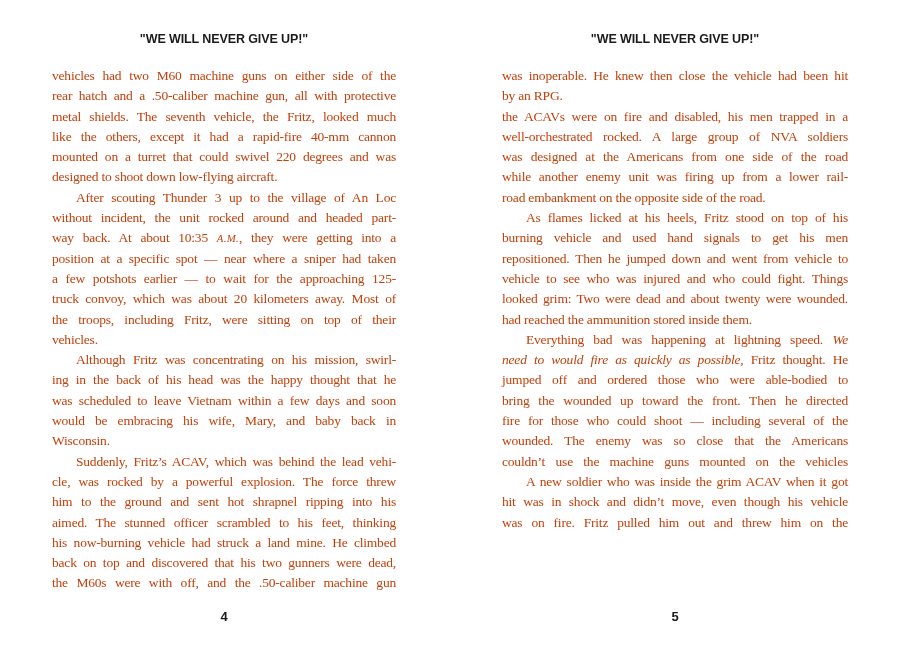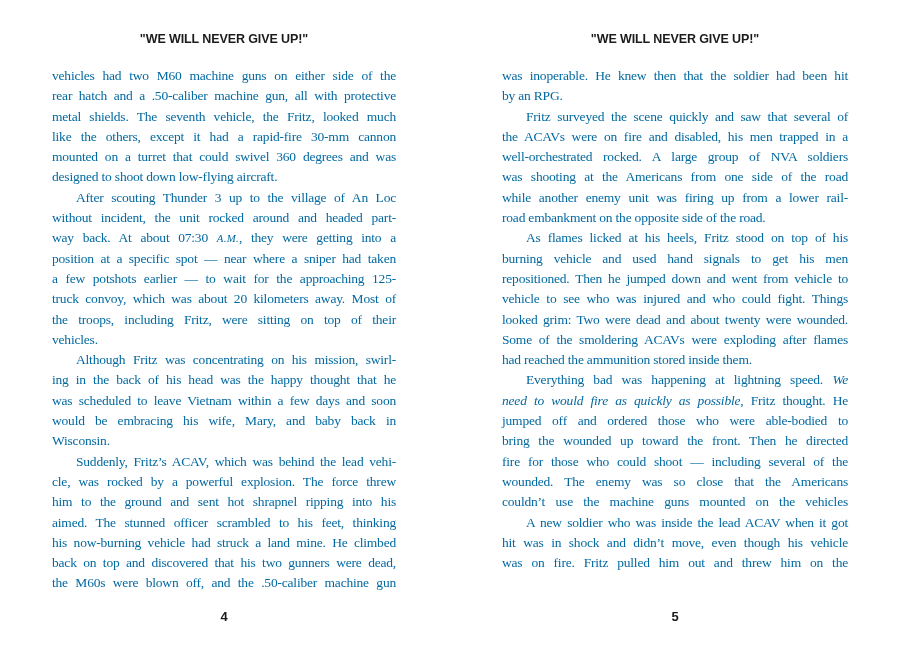"vehicles had two M60 machine" .body-text { color: #0369a1 -> #c2410c }
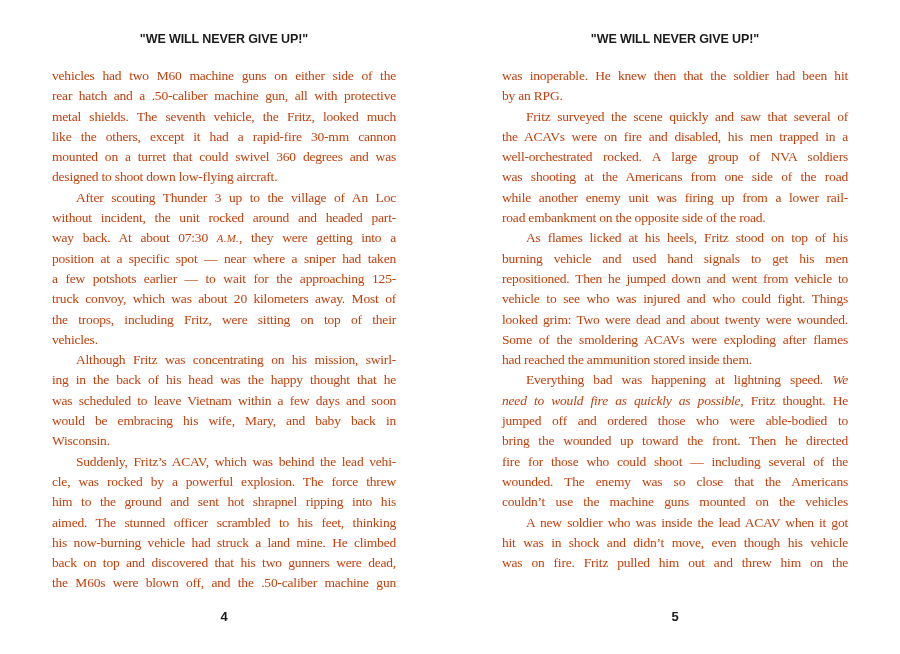"was inoperable. He knew then" span { text: that the soldier -> close the vehicle }
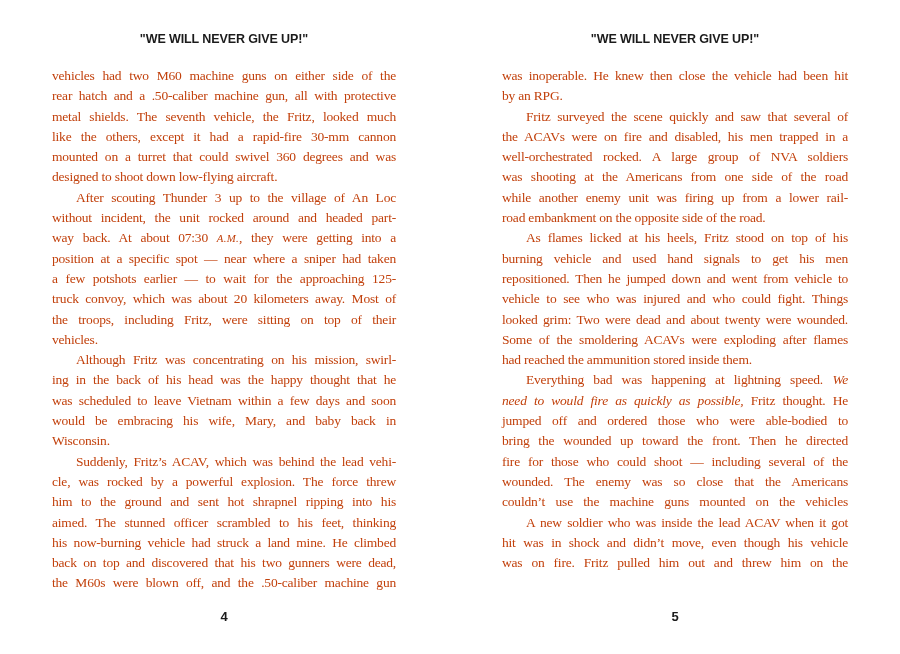"Fritz surveyed the scene quickly" div.line { html: <div><span>Fritz surveyed the scene quickly and saw that several of</span></div> -> none }
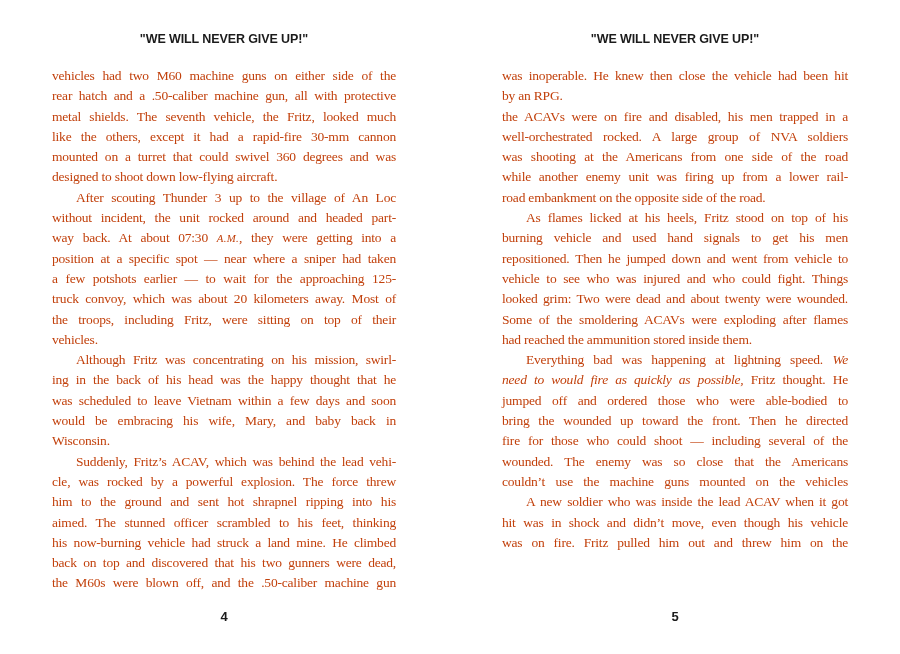"like the others, except it" span { text: 30-mm -> 40-mm }
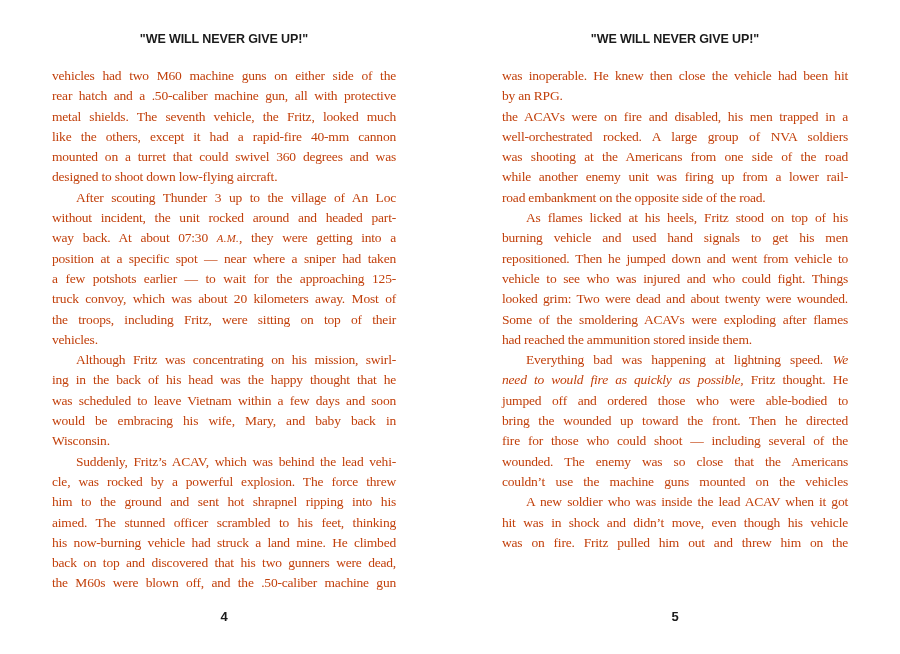"mounted on a turret that" span { text: 360 -> 220 }
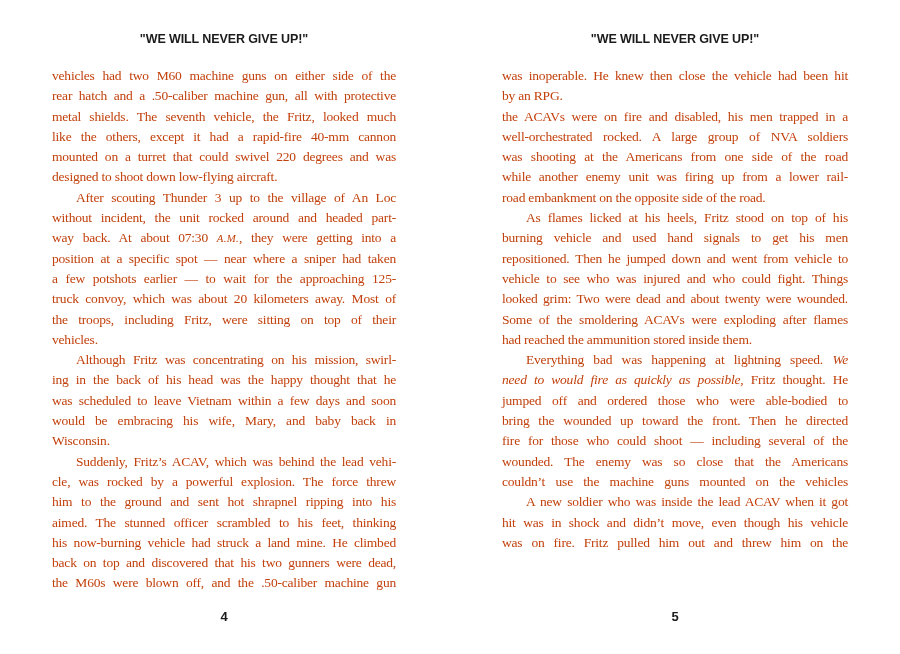"was shooting at the Americans" span { text: shooting -> designed }
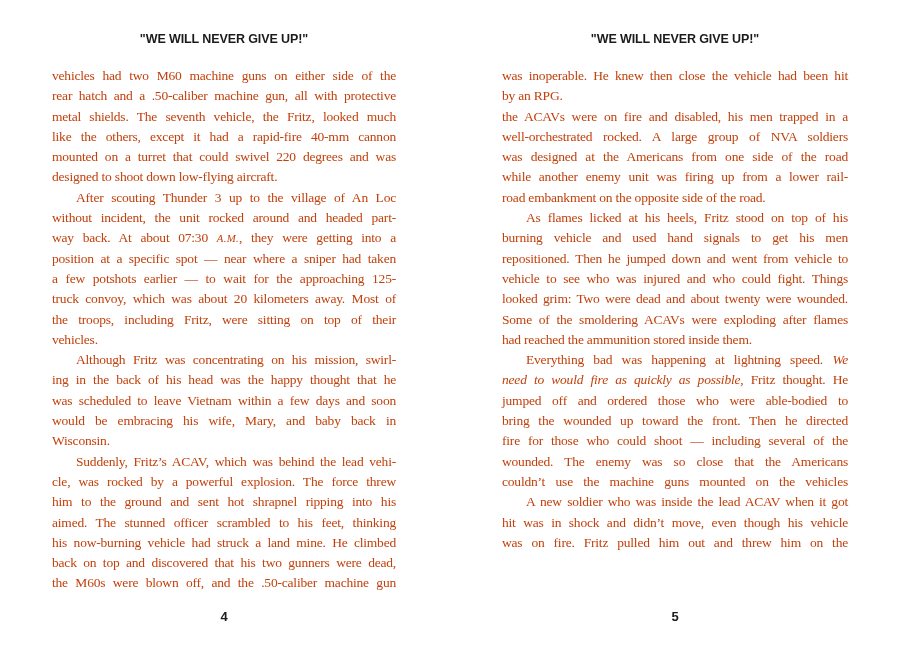"way back. At about 07:30" span { text: 07:30 -> 10:35 }
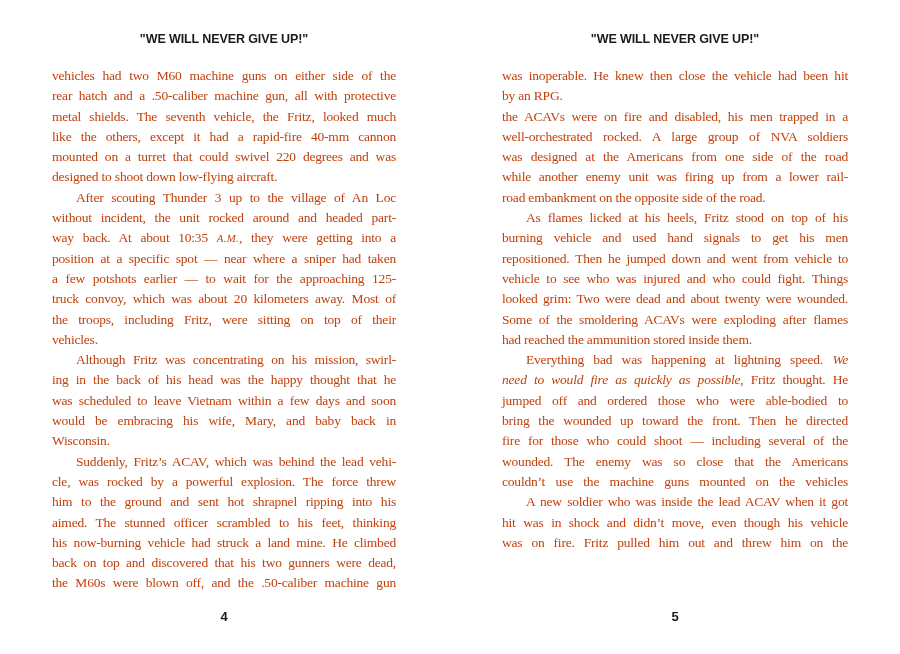"Some of the smoldering ACAVs" div.line { html: <div><span>Some of the smoldering ACAVs were exploding after flames</span></div> -> none }
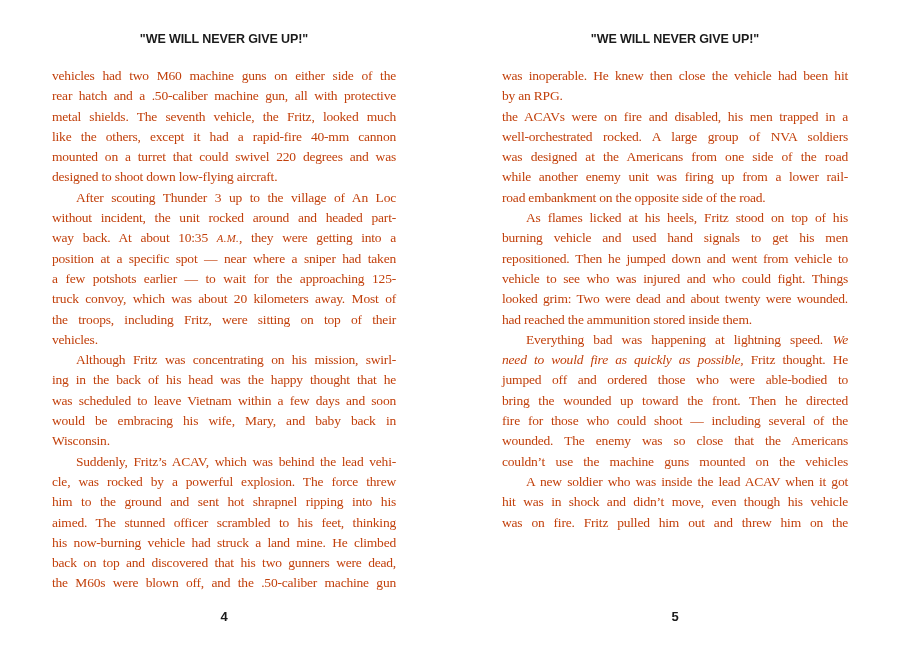"A new soldier who was" span { text: lead -> grim }
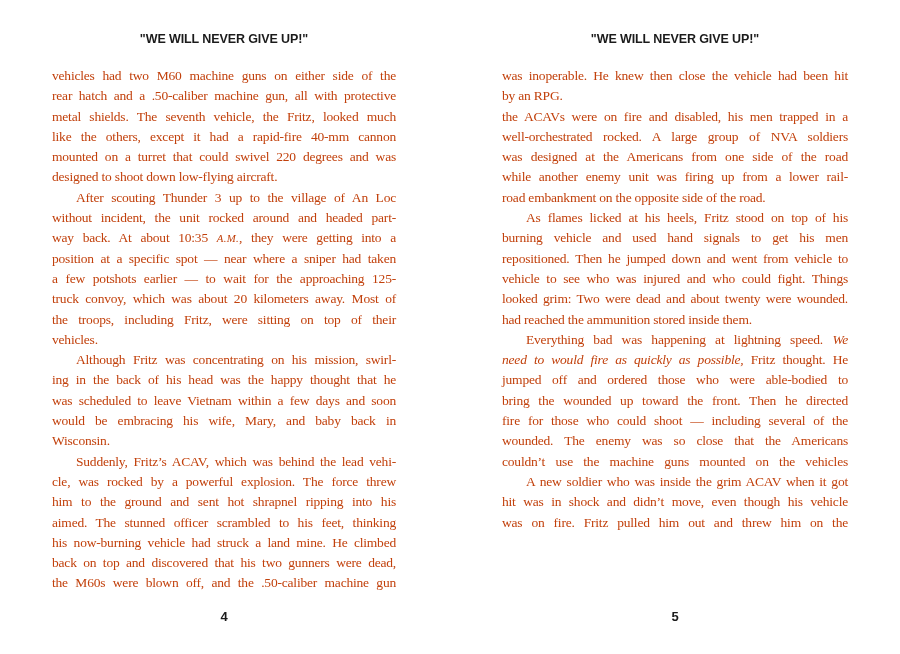"the M60s were blown off," span { text: blown -> with }
